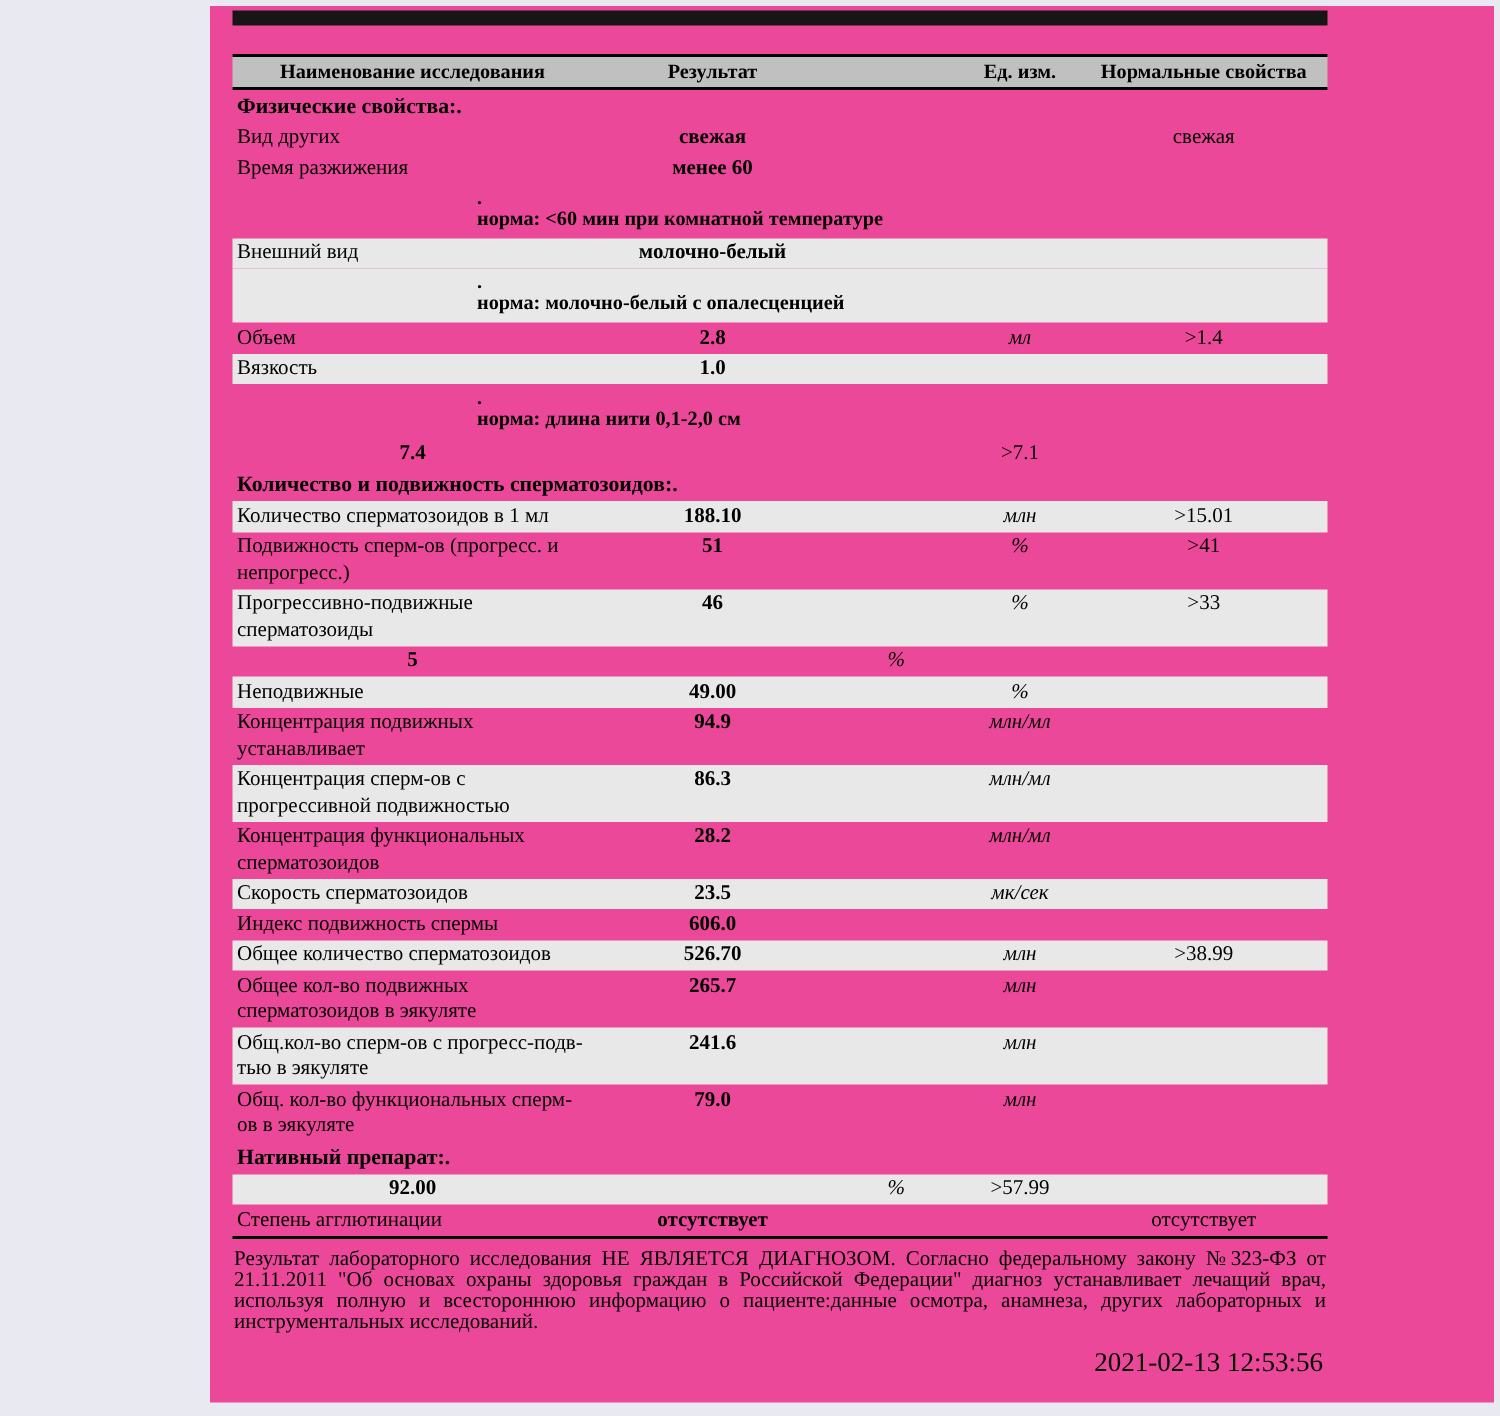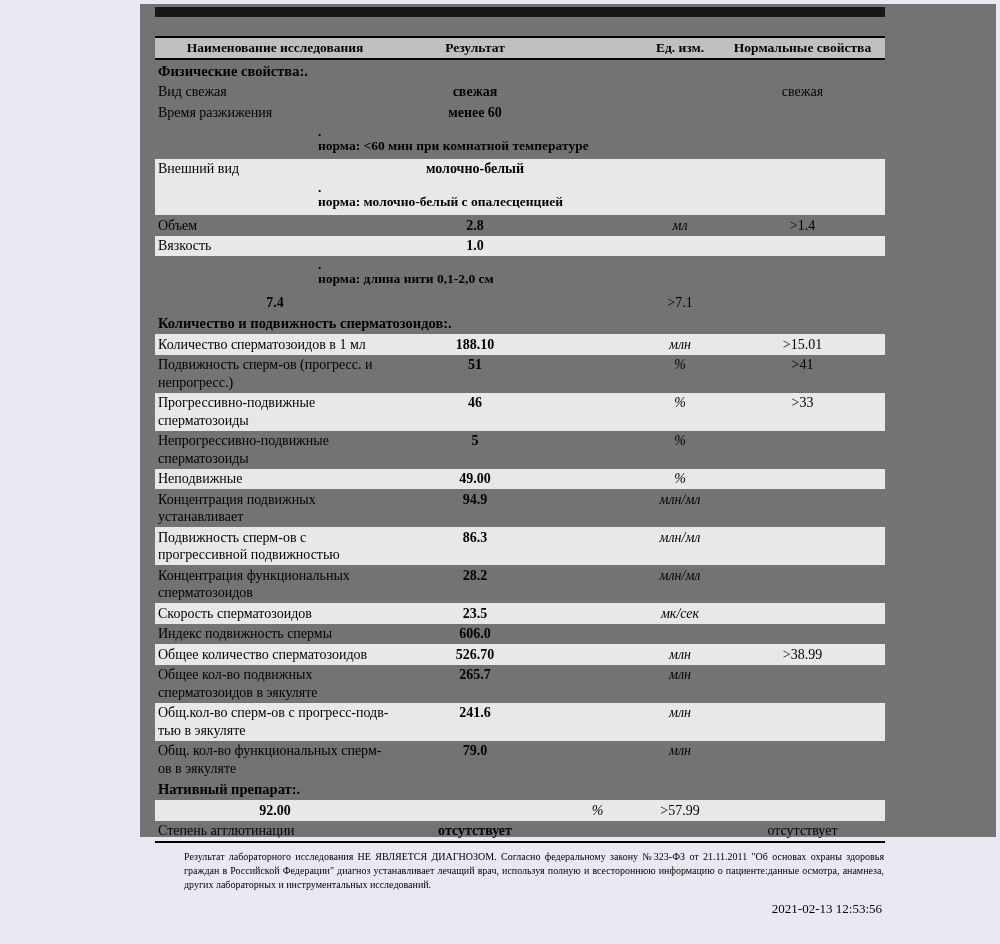"Наименование исследования" .document { background: #737373 -> #ec4899; height: 833px -> 931px }
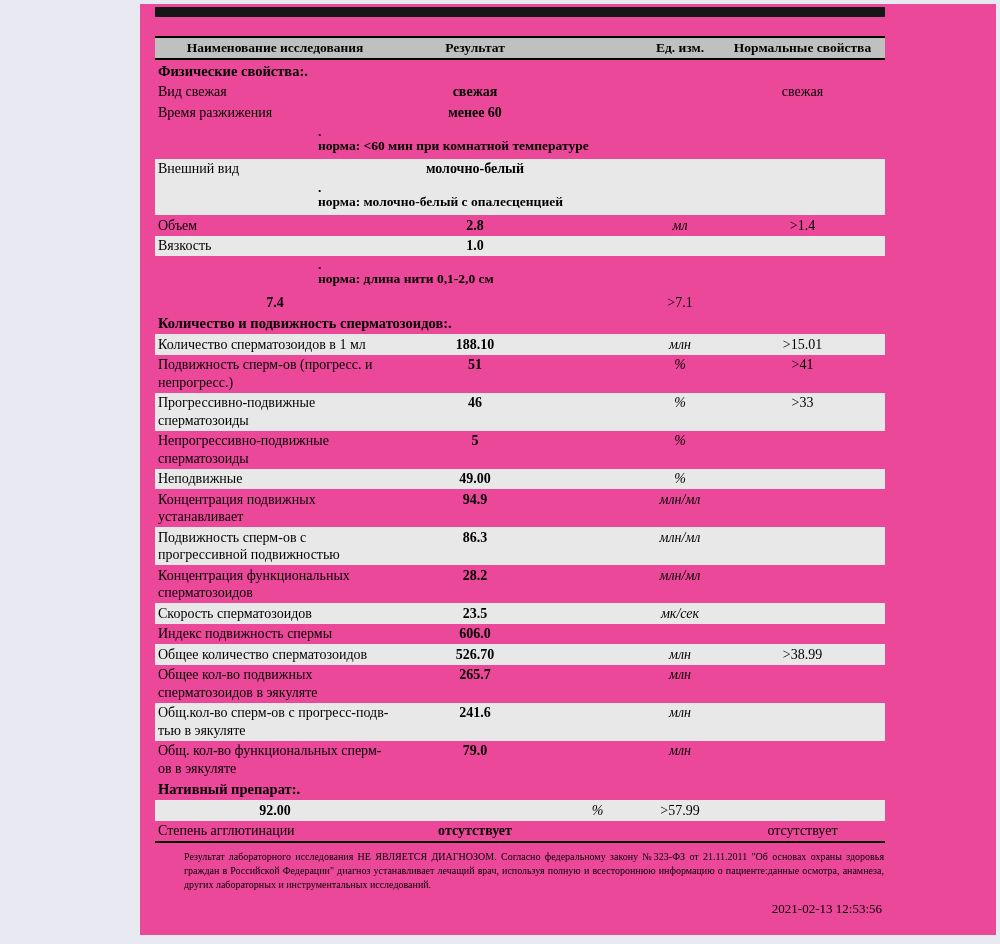"Вид свежая" div.cell { text: свежая -> других }
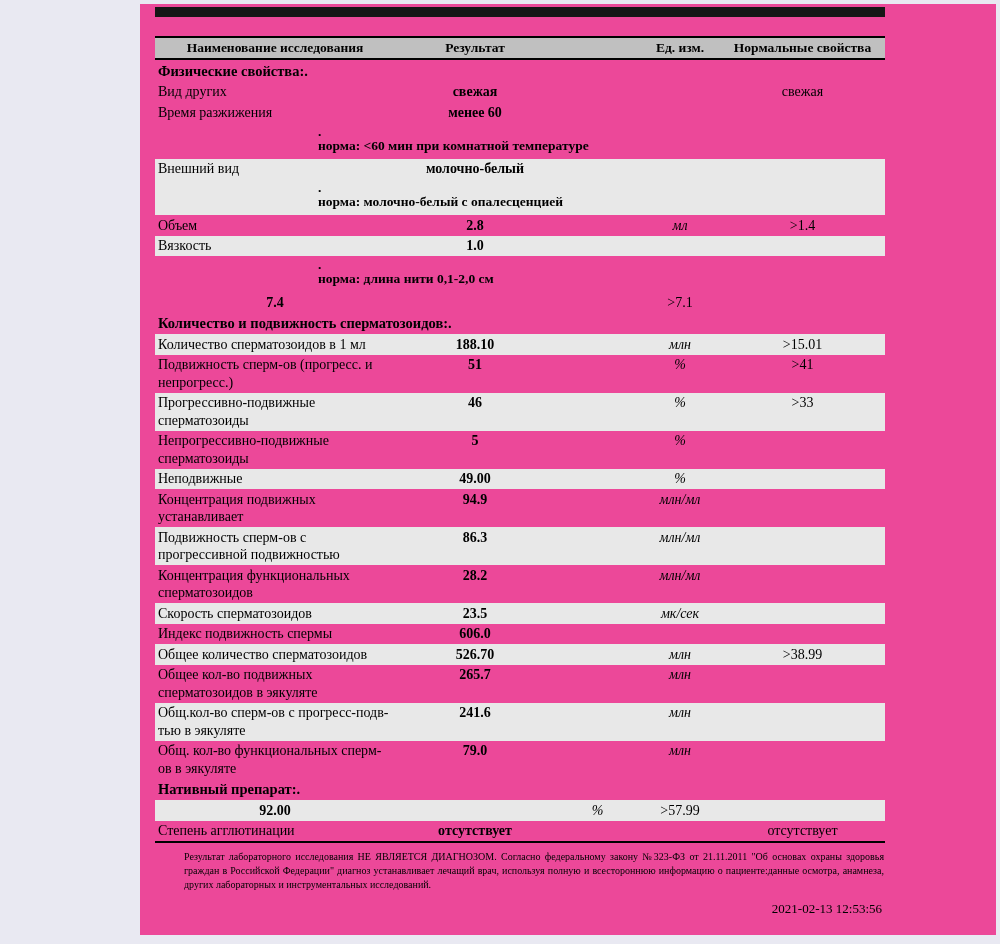"Непрогрессивно-подвижные сперматозоиды" div.cell { html: <div>Непрогрессивно-подвижные сперматозоиды</div> -> none }
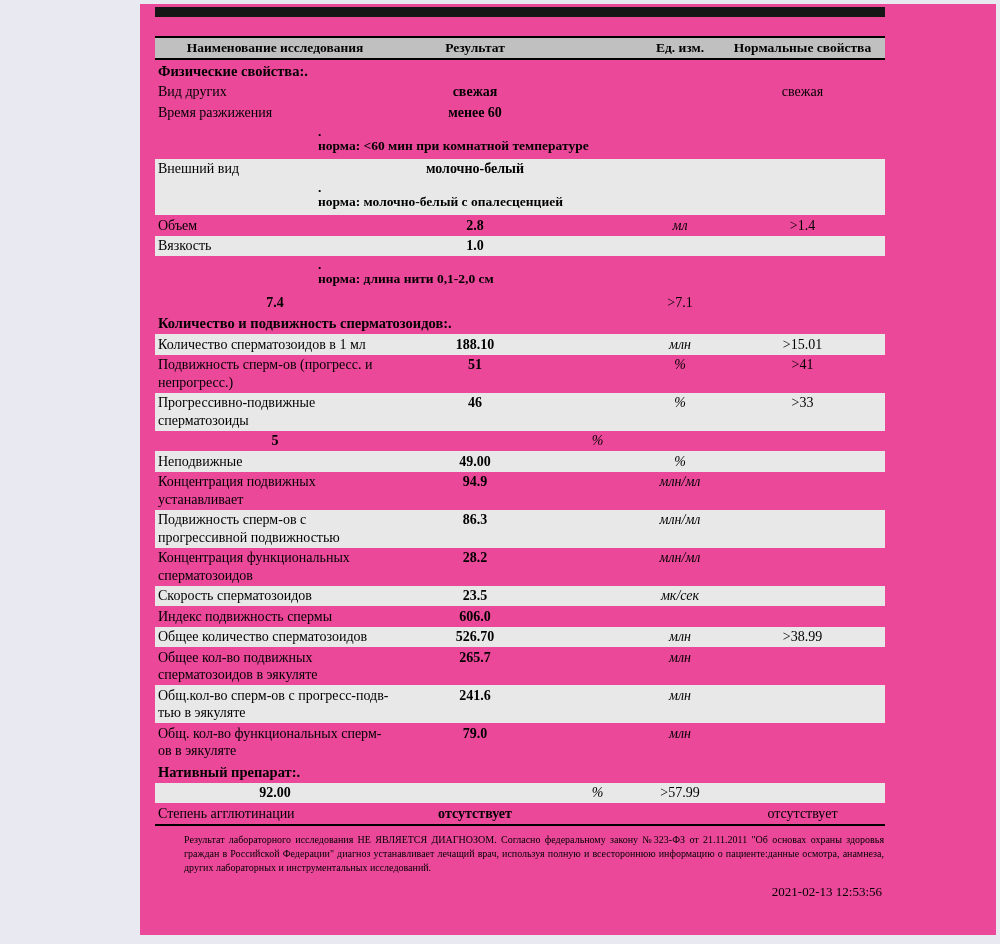"Подвижность сперм-ов с прогрессивной" div.cell { text: Подвижность -> Концентрация }
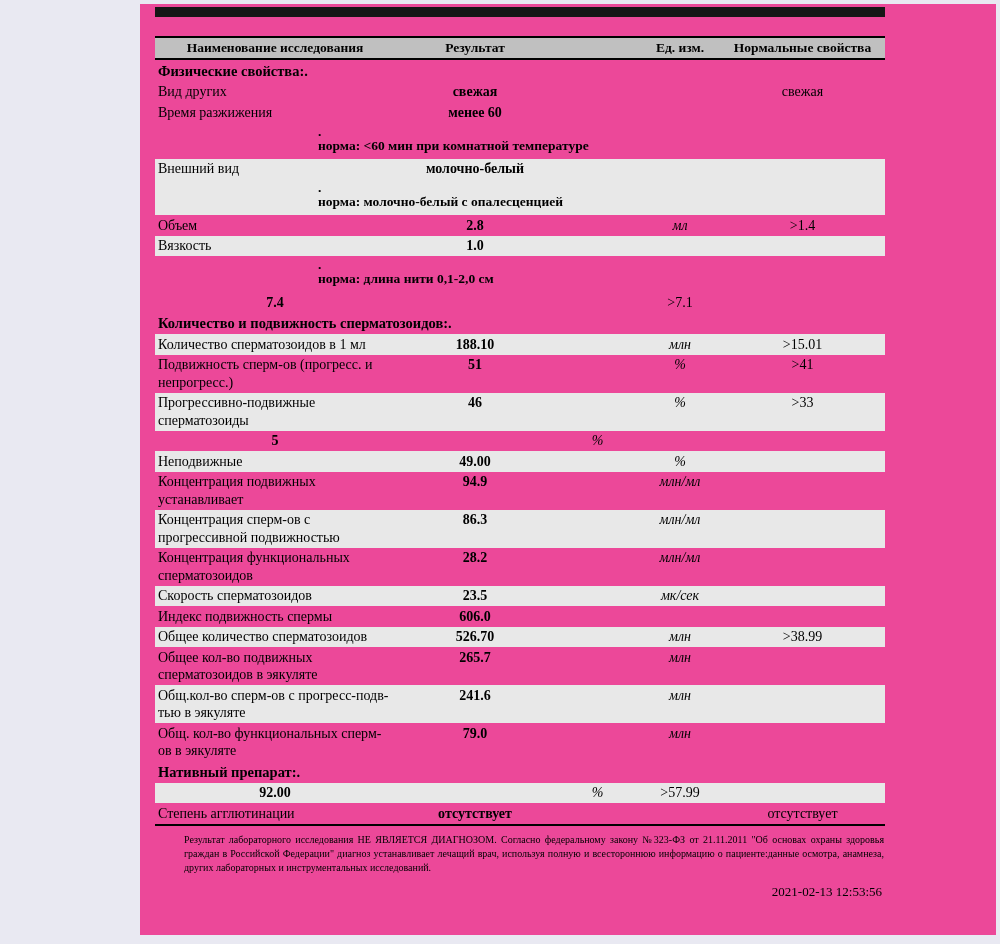"Результат лабораторного исследования НЕ" .footer { font-size: 10px -> 14px; margin-left: 28px -> none }
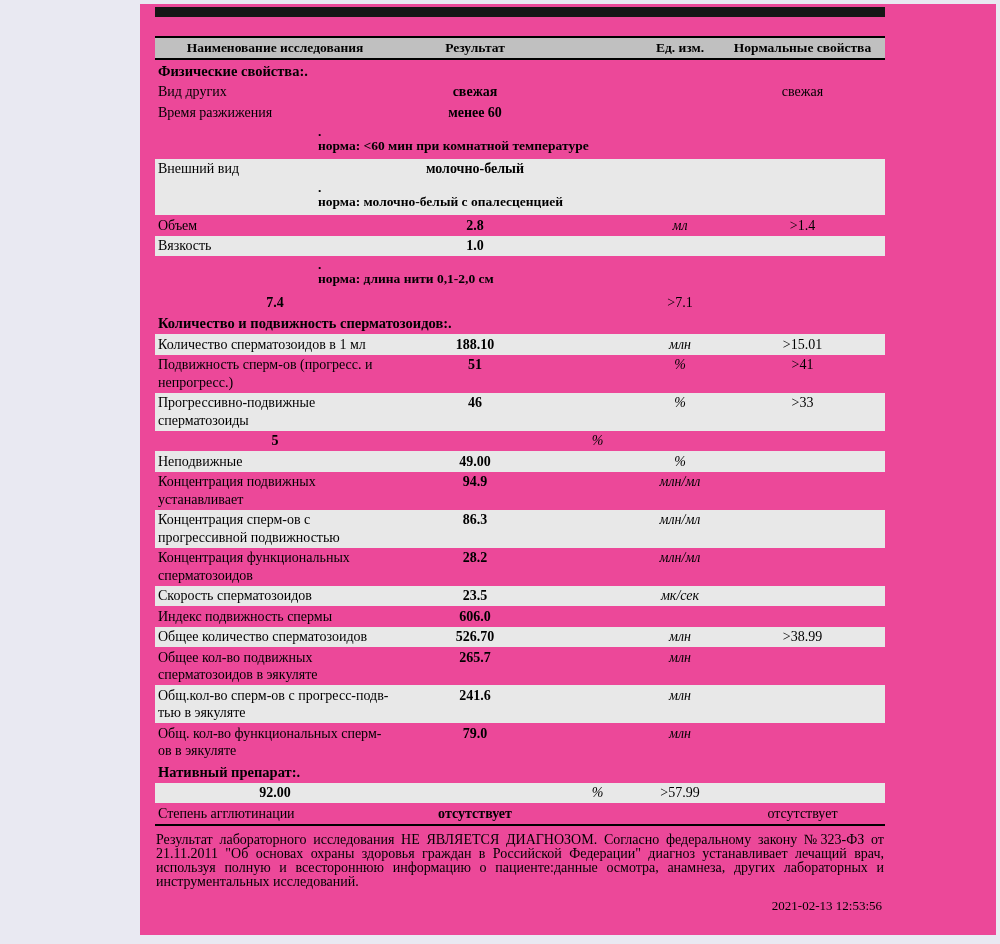"2021-02-13 12:53:56" .timestamp { font-size: 13px -> 18px }
